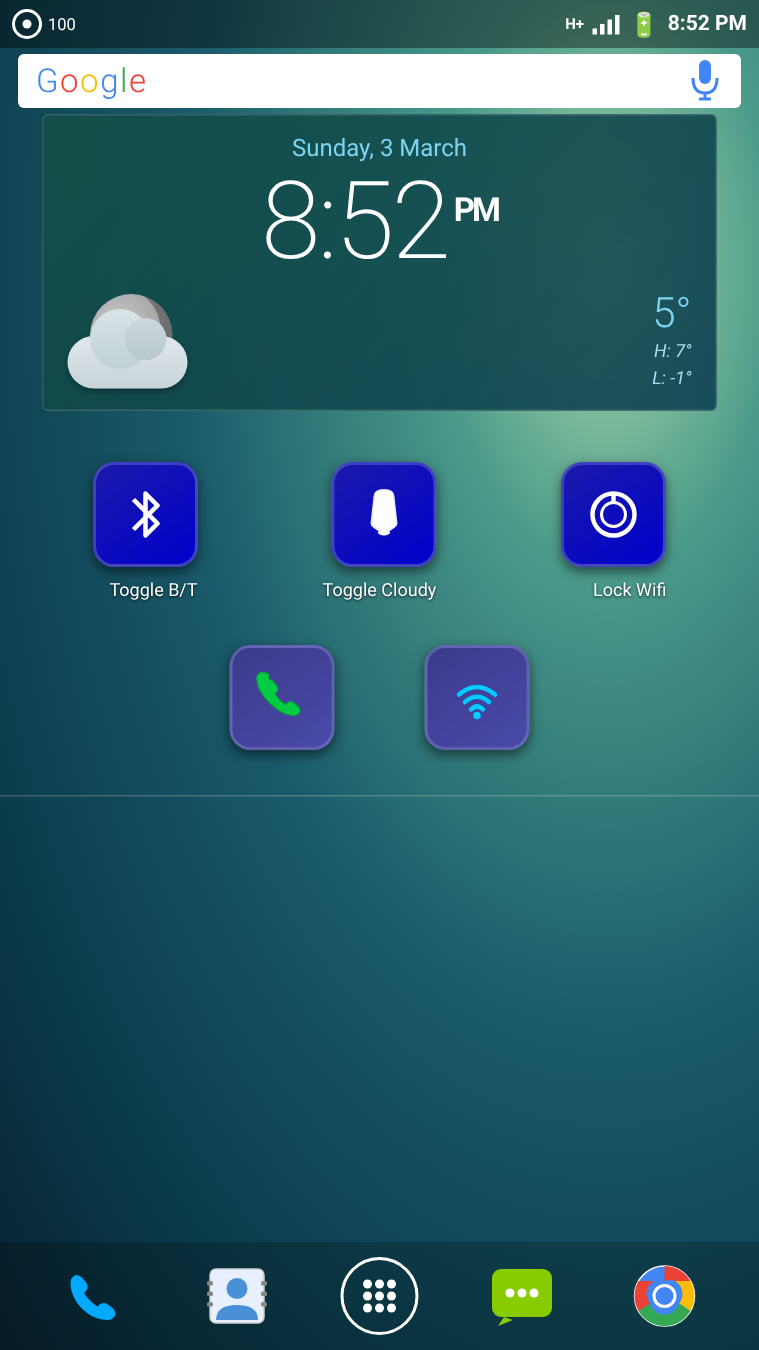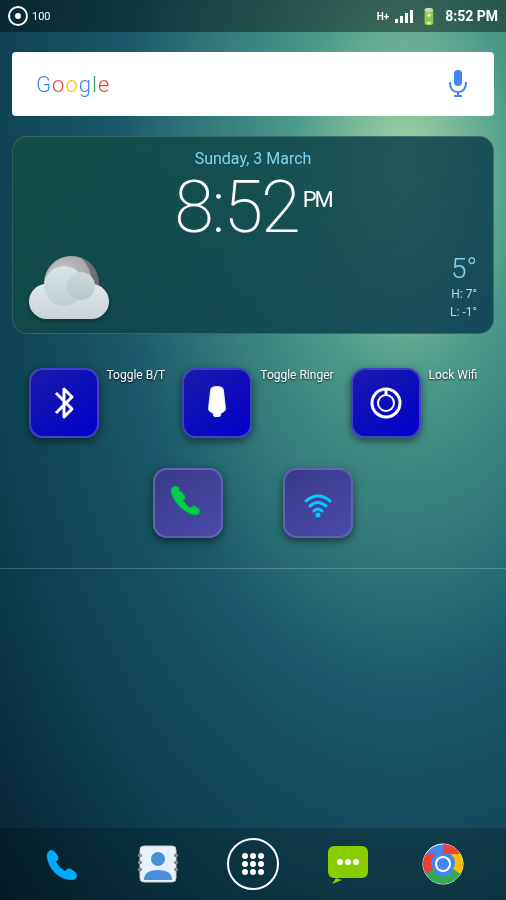"Google" .search-bar { height: 64px -> 36px; margin: 20px 12px -> 4px 12px; padding: 0 24px -> 0 12px }
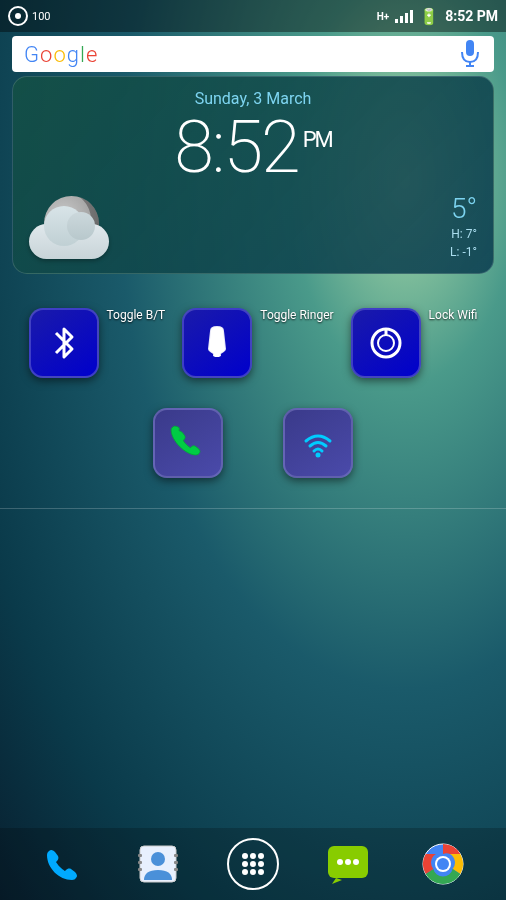"Sunday, 3 March" .weather-widget { border-radius: 15px -> 4px; margin: 4px 12px -> 4px 28px }
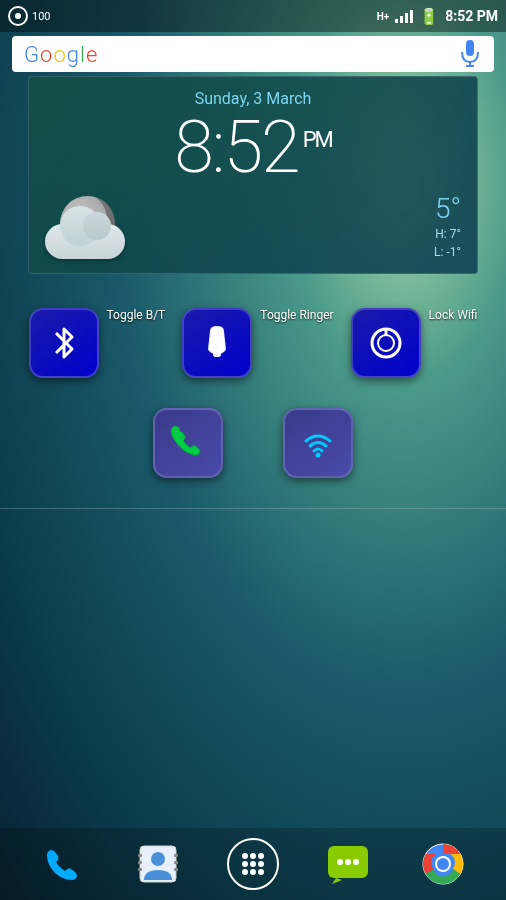"PM" .widget-time-ampm { font-weight: 400 -> 700 }
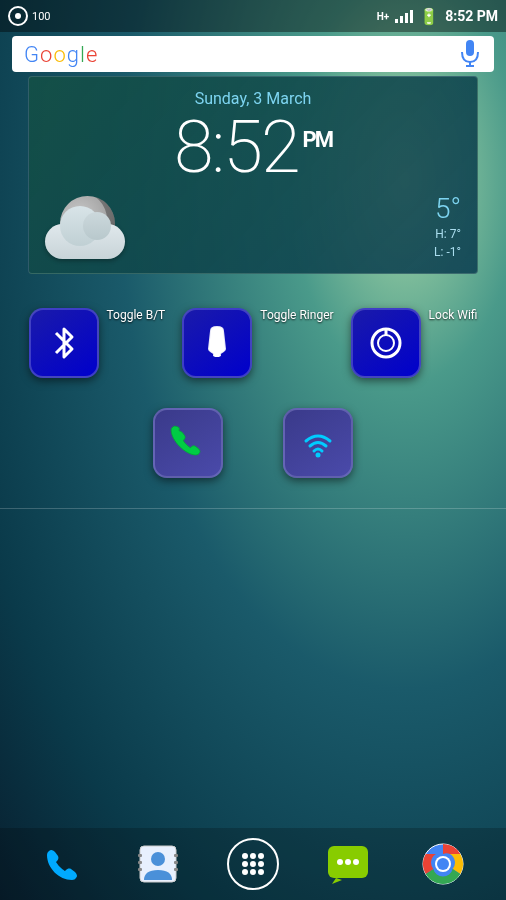"H: 7°" .temp-hi-lo { font-style: none -> italic }
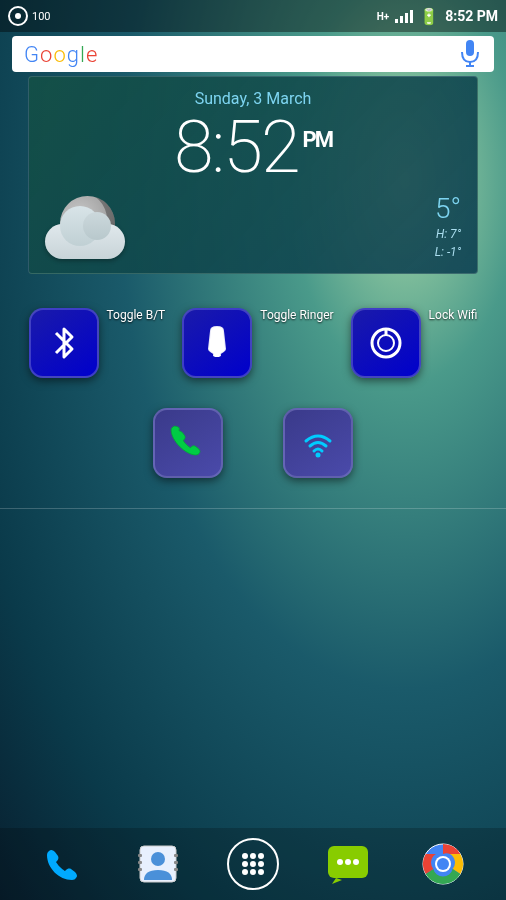"Toggle B/T" .app-item { align-items: flex-start -> flex-end; flex-direction: row -> column }
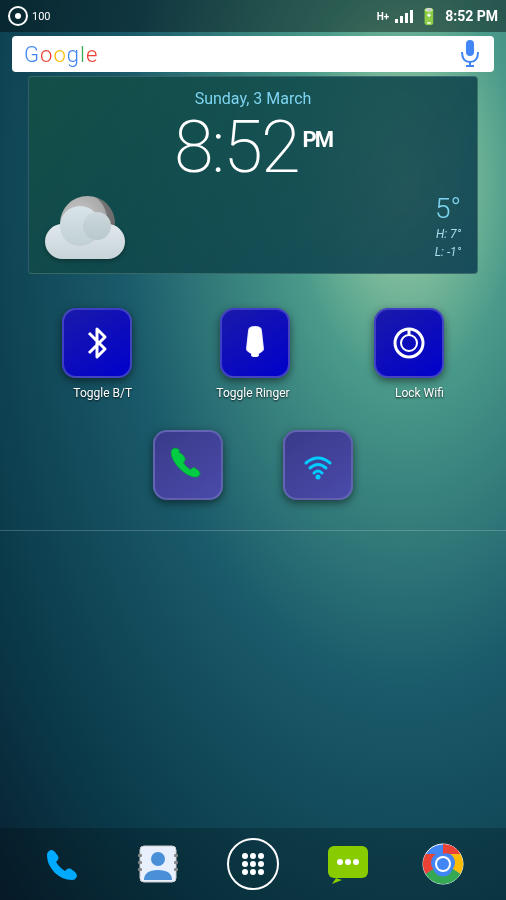"Toggle Ringer" span.app-label { text: Ringer -> Cloudy }
